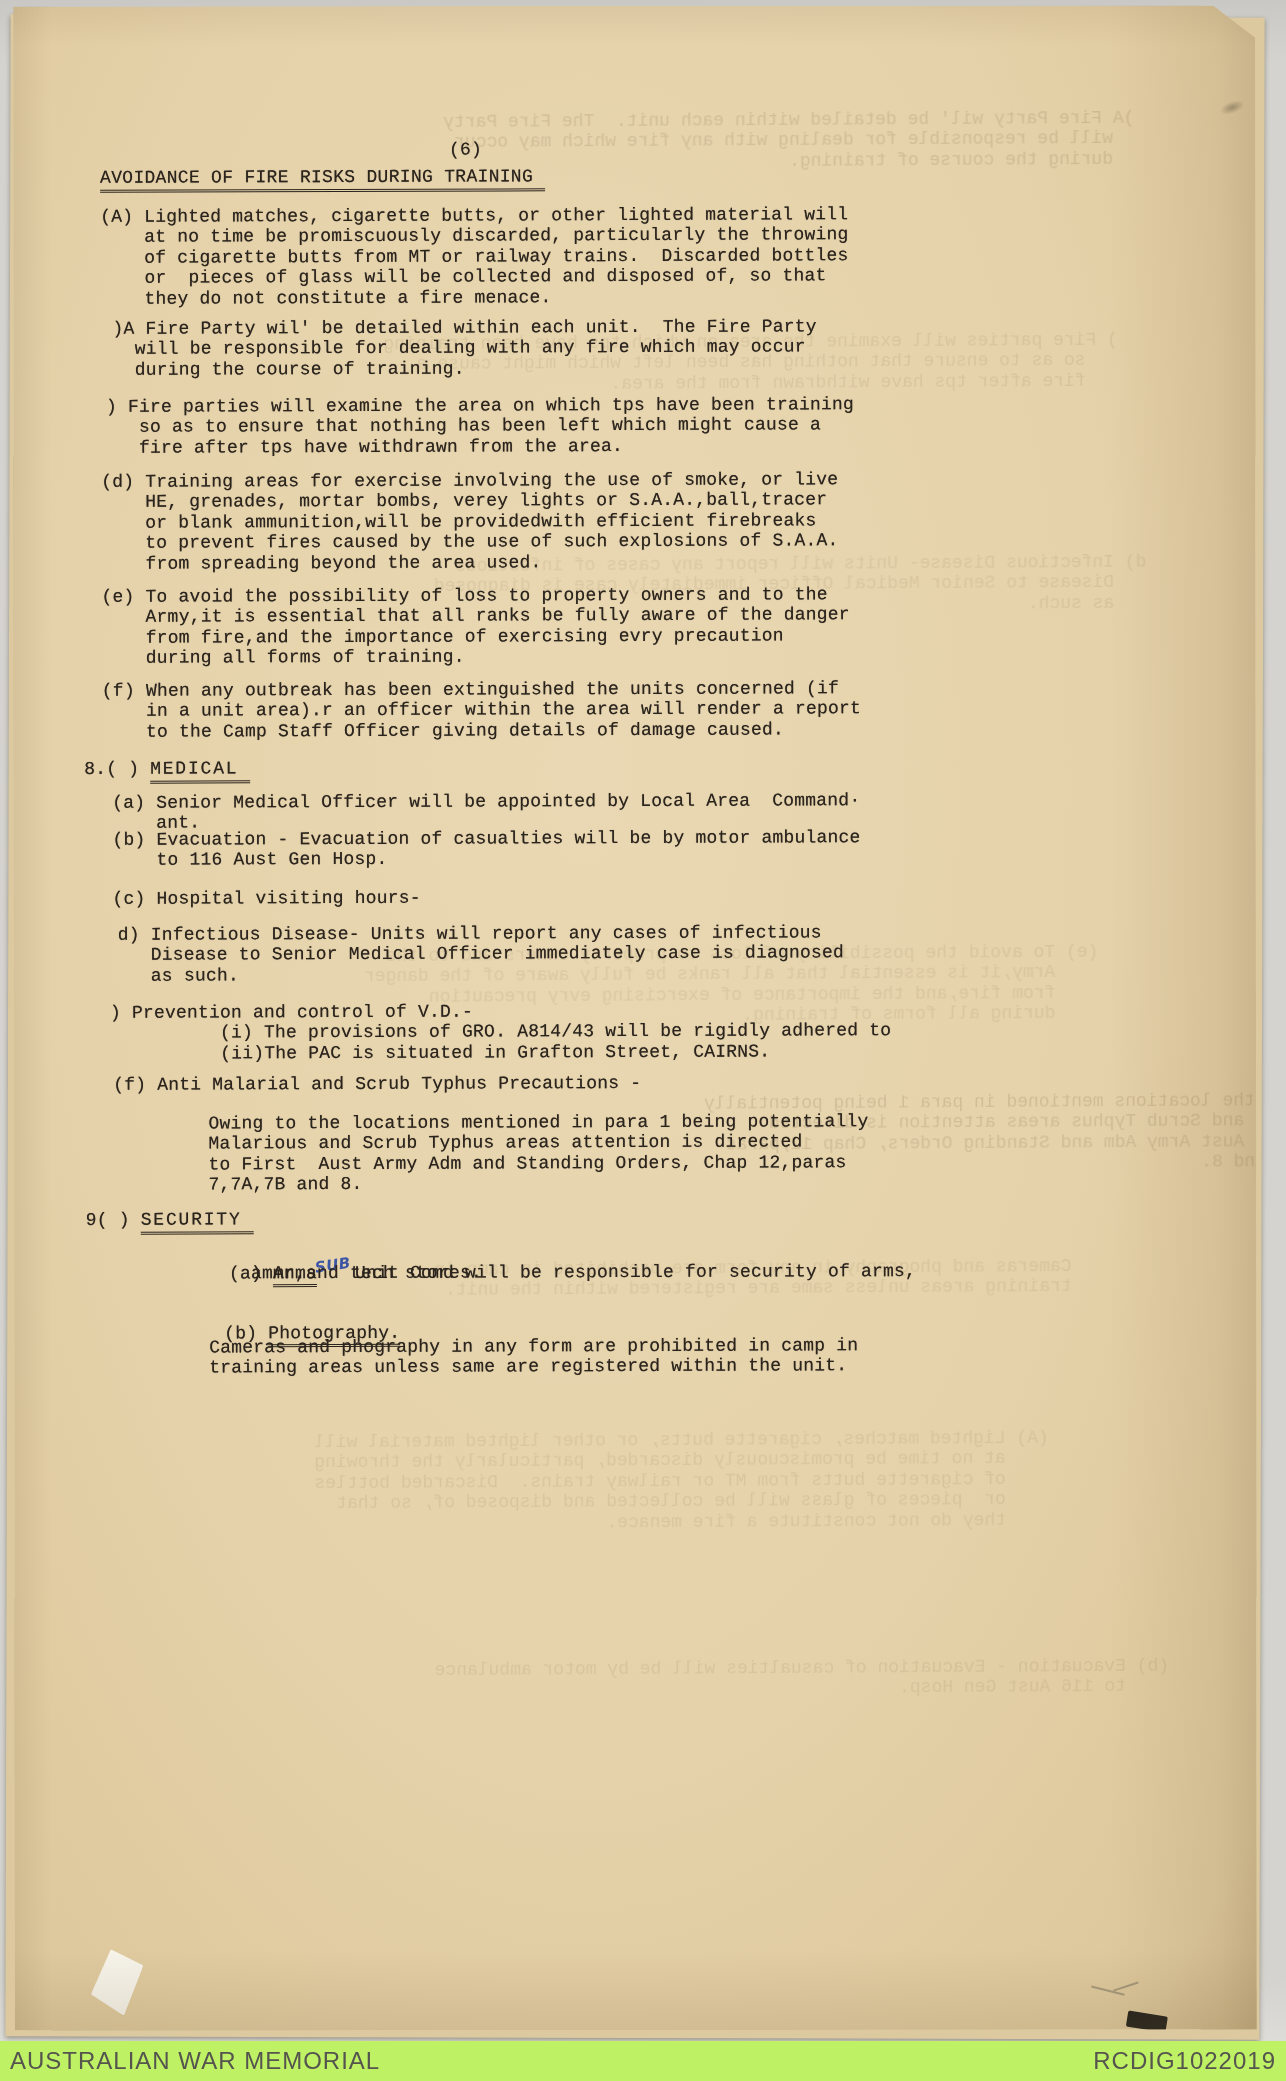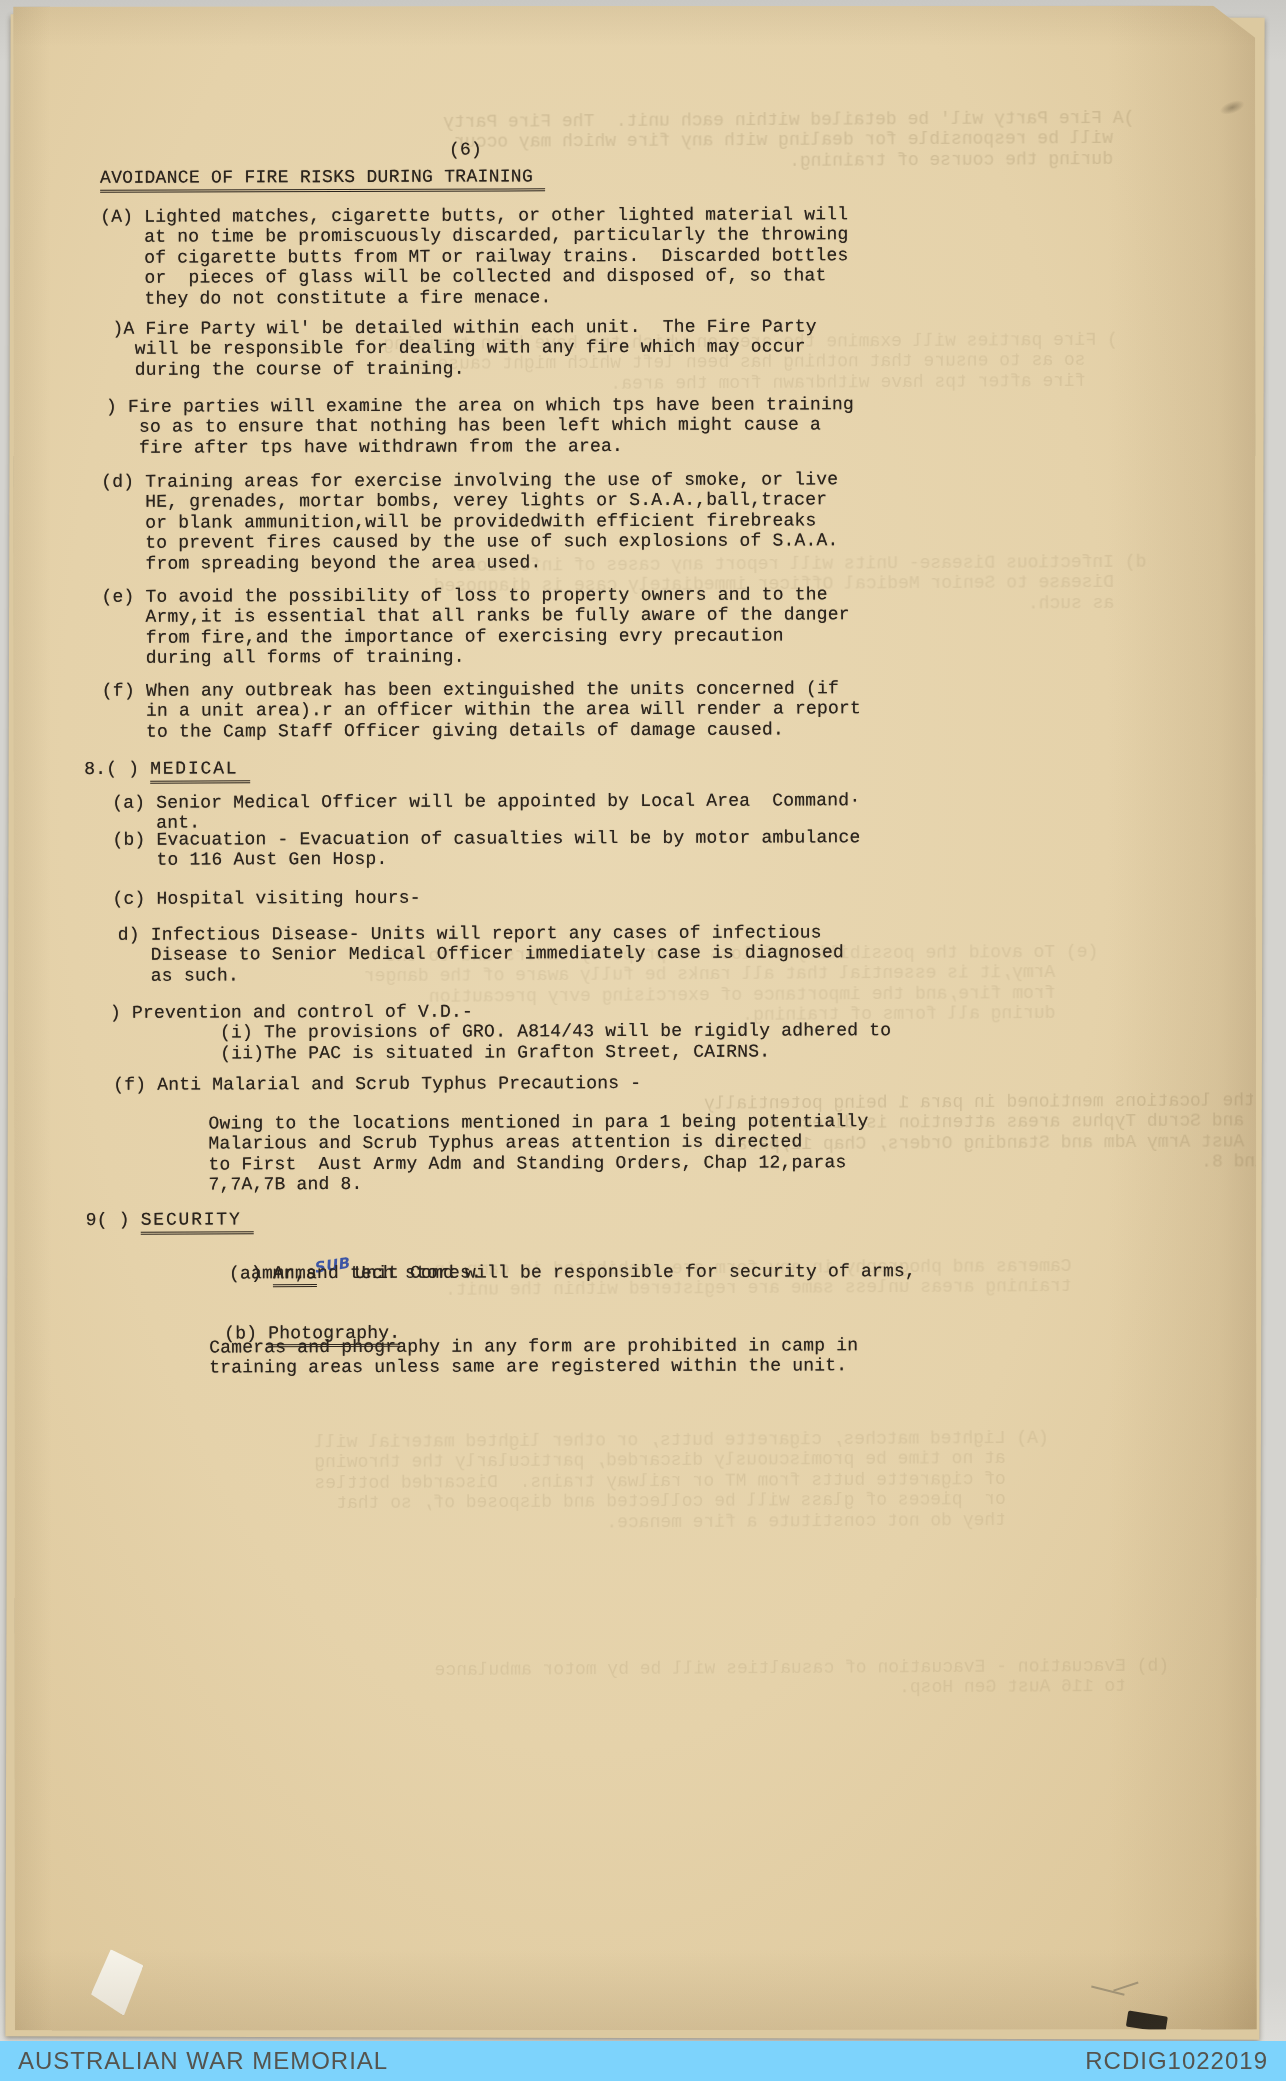"AUSTRALIAN WAR MEMORIAL" .footer { background: #7dd3fc -> #bef264; padding: 0 18px -> 0 10px }
